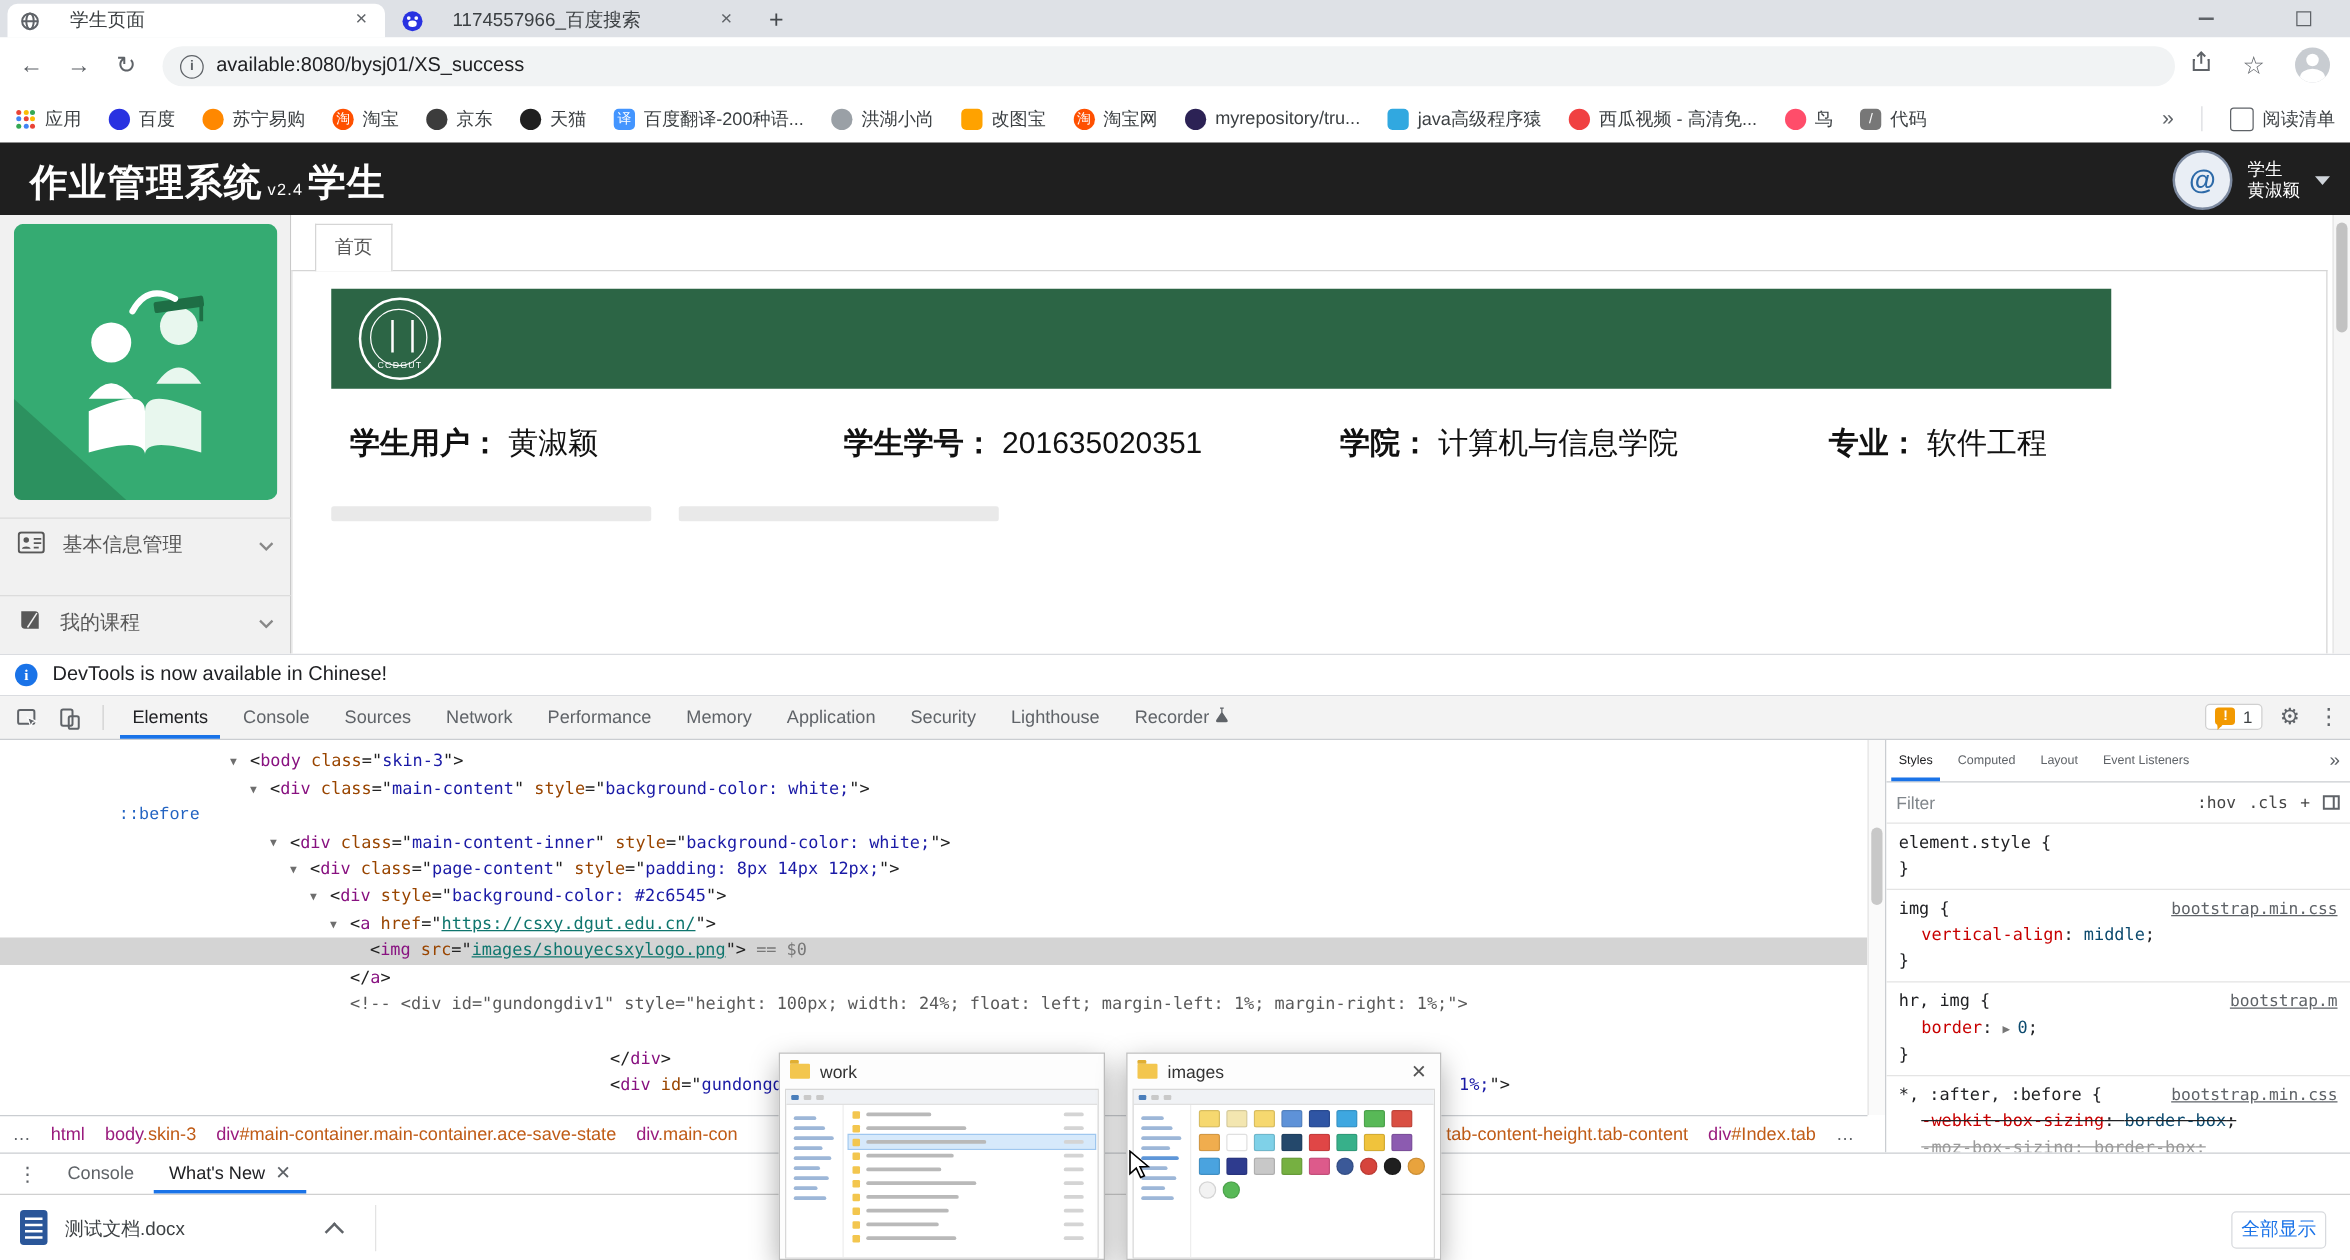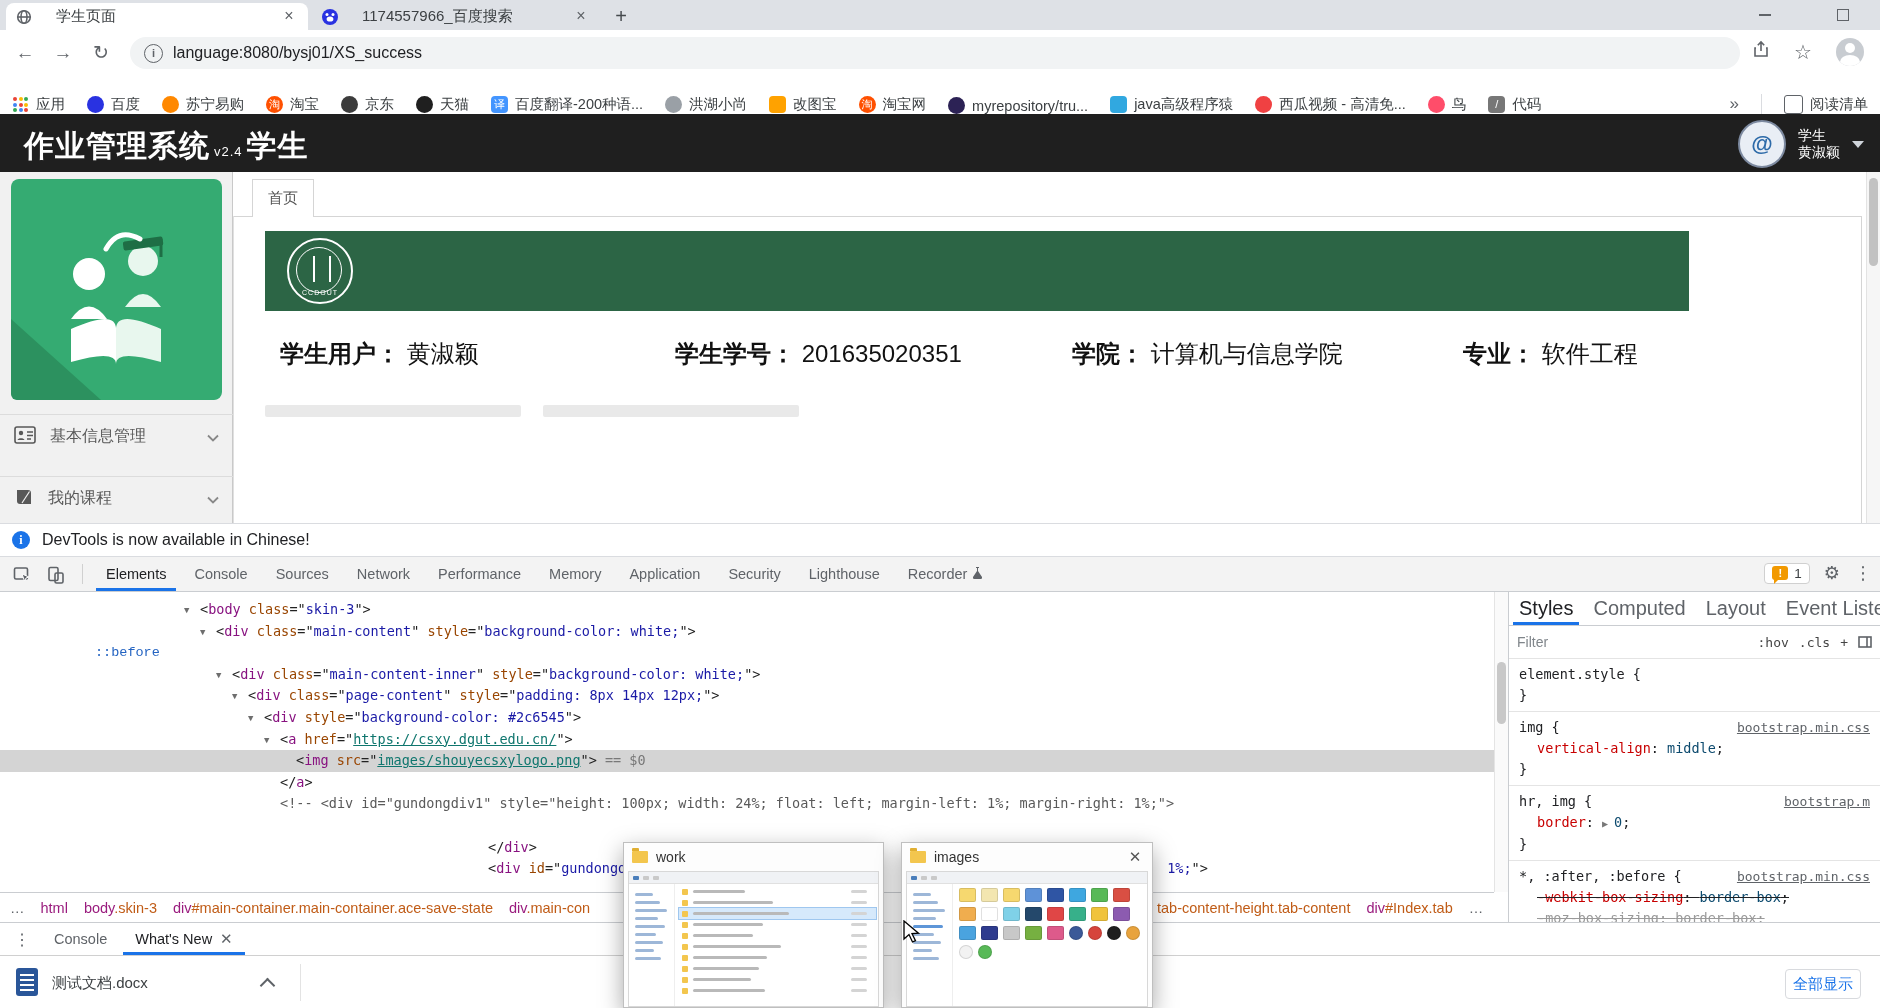"language:8080/bysj01/XS_success" span { text: language:8080/bysj01/XS -> available:8080/bysj01/XS }
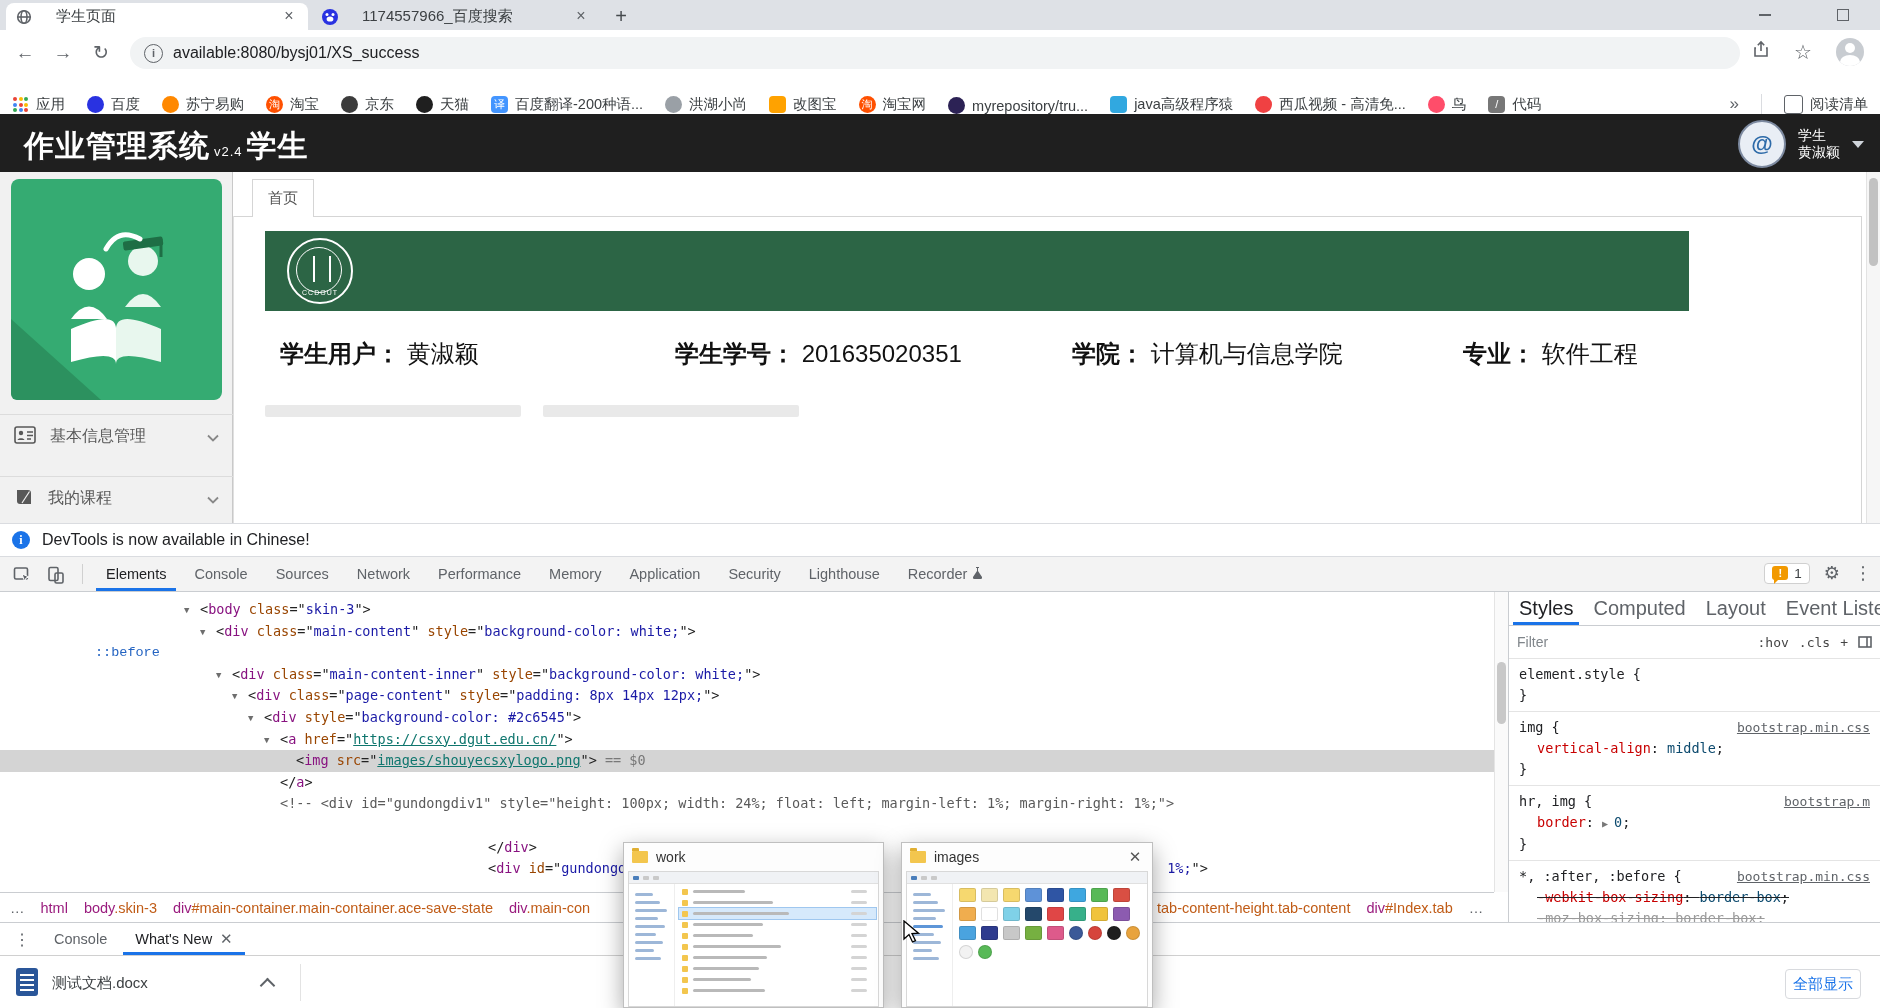"应用" #bookmarksbar { align-items: flex-end -> center }
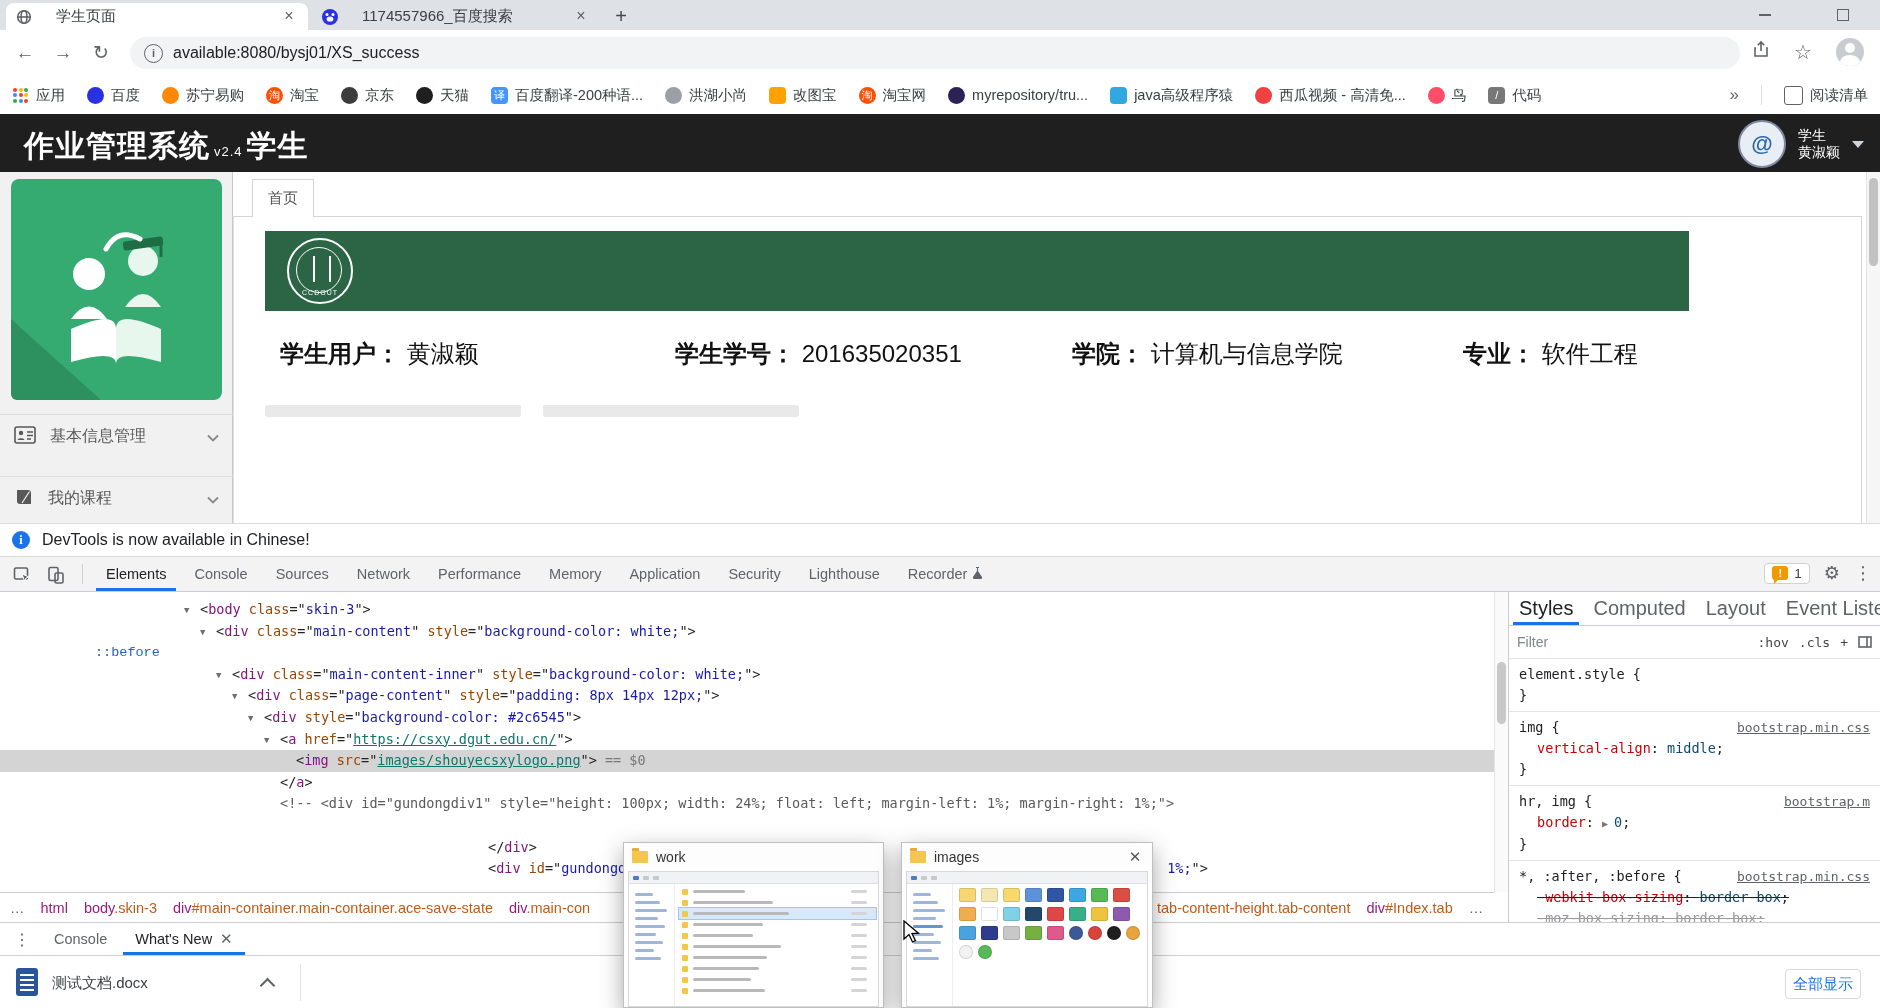"Styles" .st-tab { font-size: 20px -> 10px }
